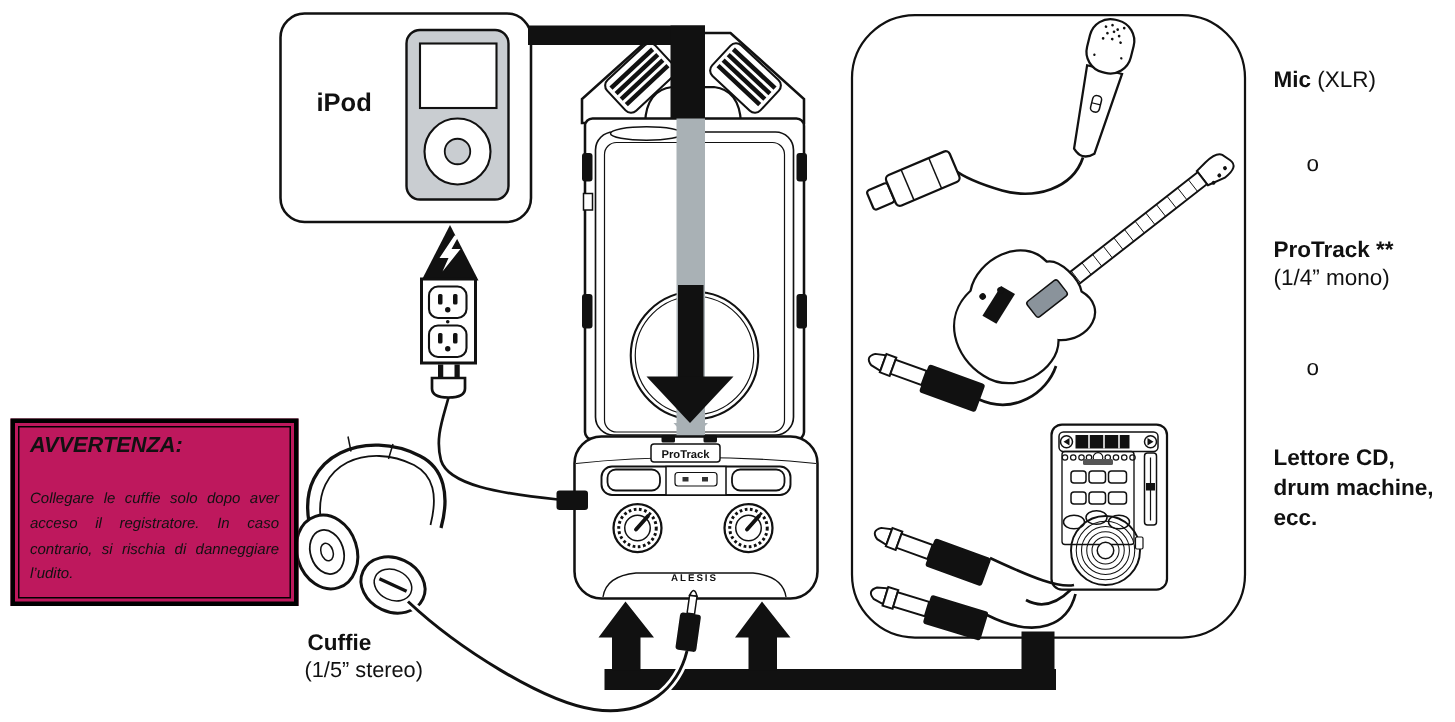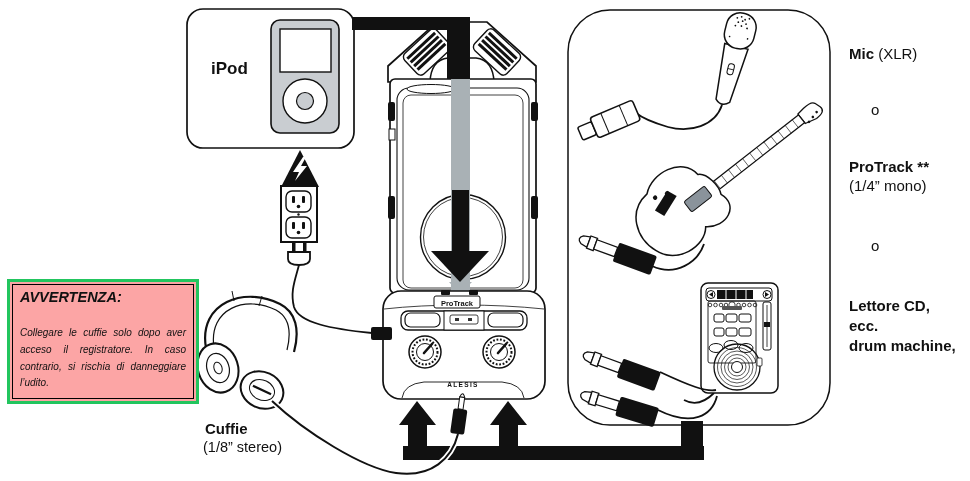"AVVERTENZA:" #warning-box { background: #fca5a5 -> #be185d; border: 3px solid #22c55e -> 3px solid #000000 }
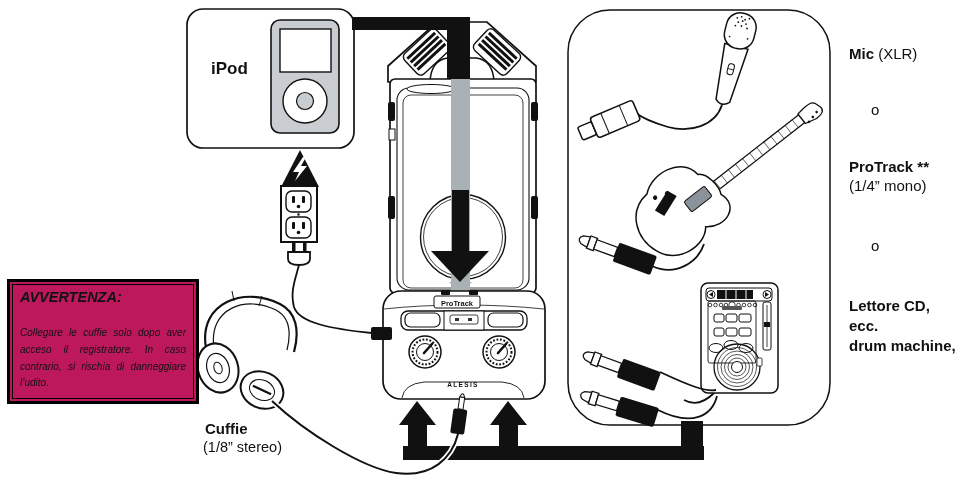"ecc." div.b { order: before "drum machine," -> after "drum machine," }
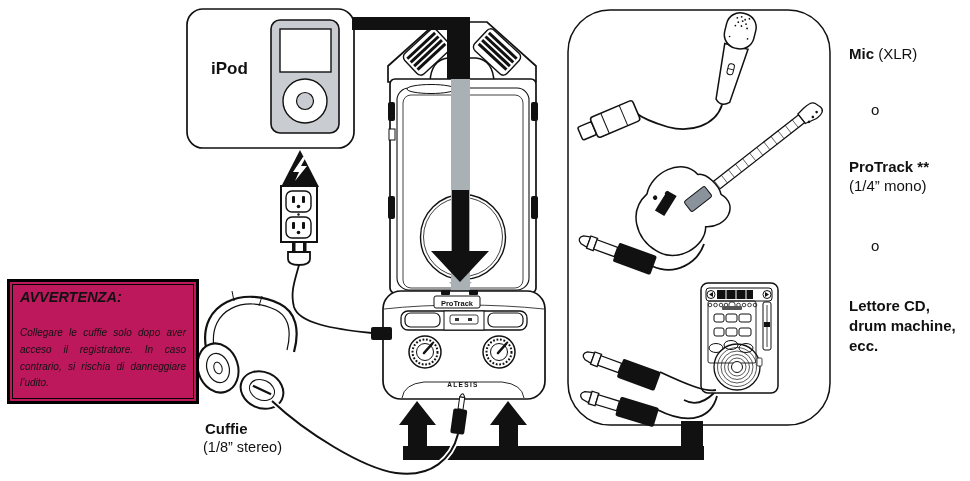"(1/8” stereo)" div.lbl { text: 1/8 -> 1/5 }
